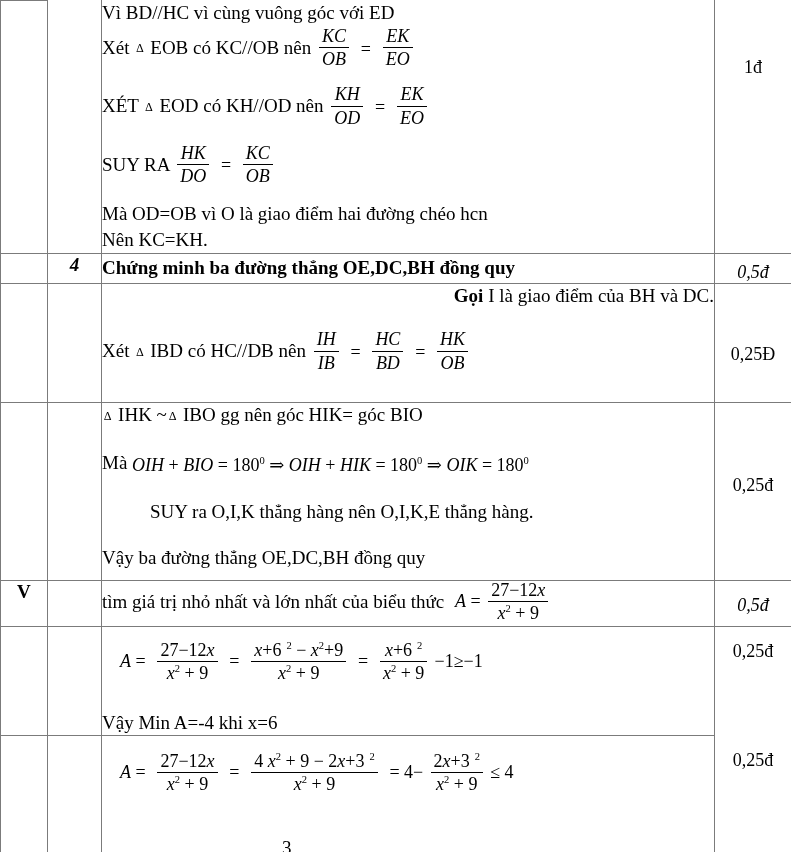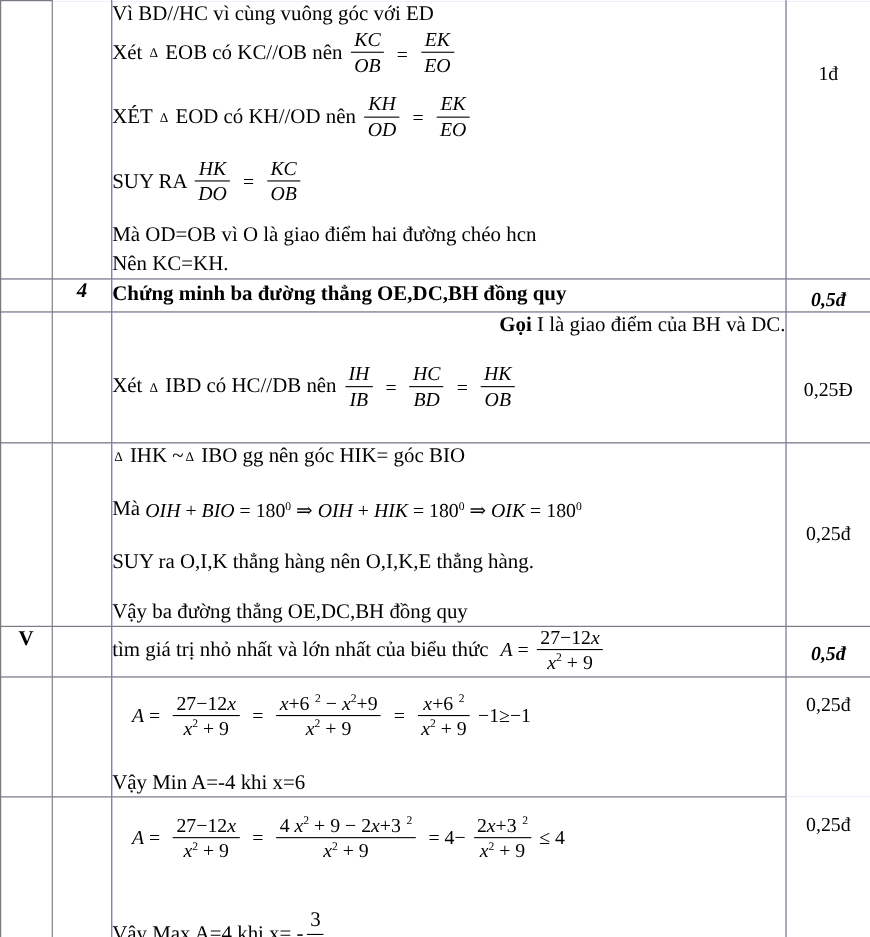"0,5đ" .pts.bold-it { font-weight: bold -> normal }
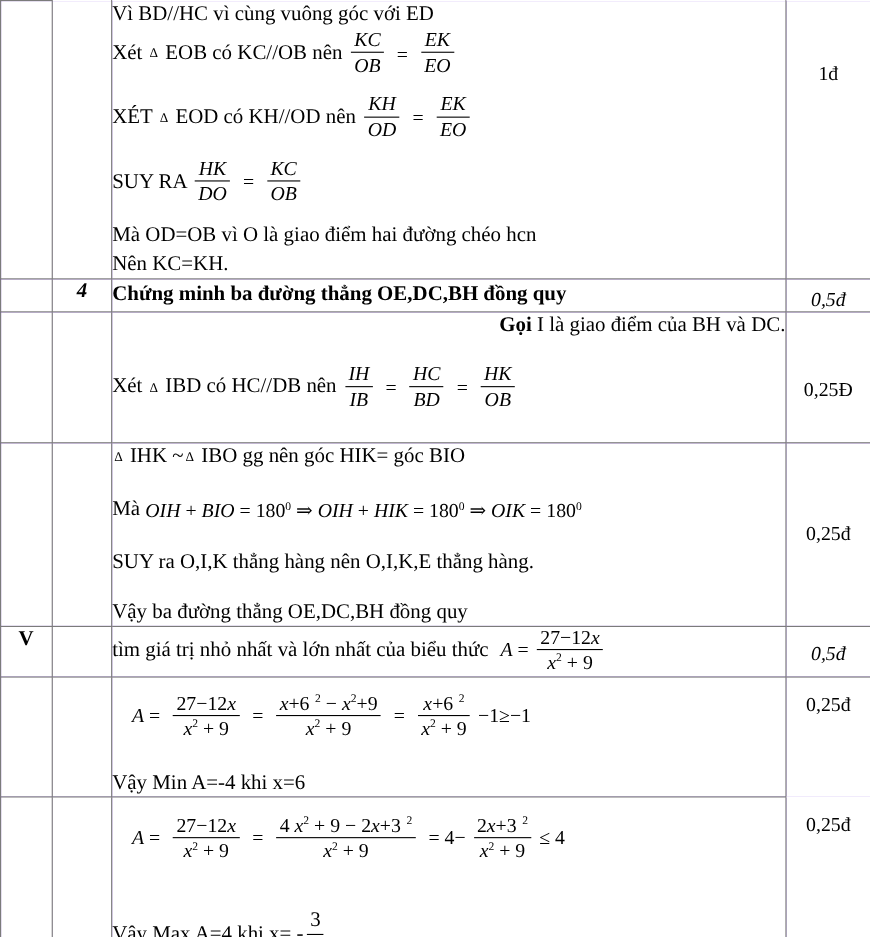"SUY ra O,I,K thẳng hàng" p.line { margin-left: none -> 48px }
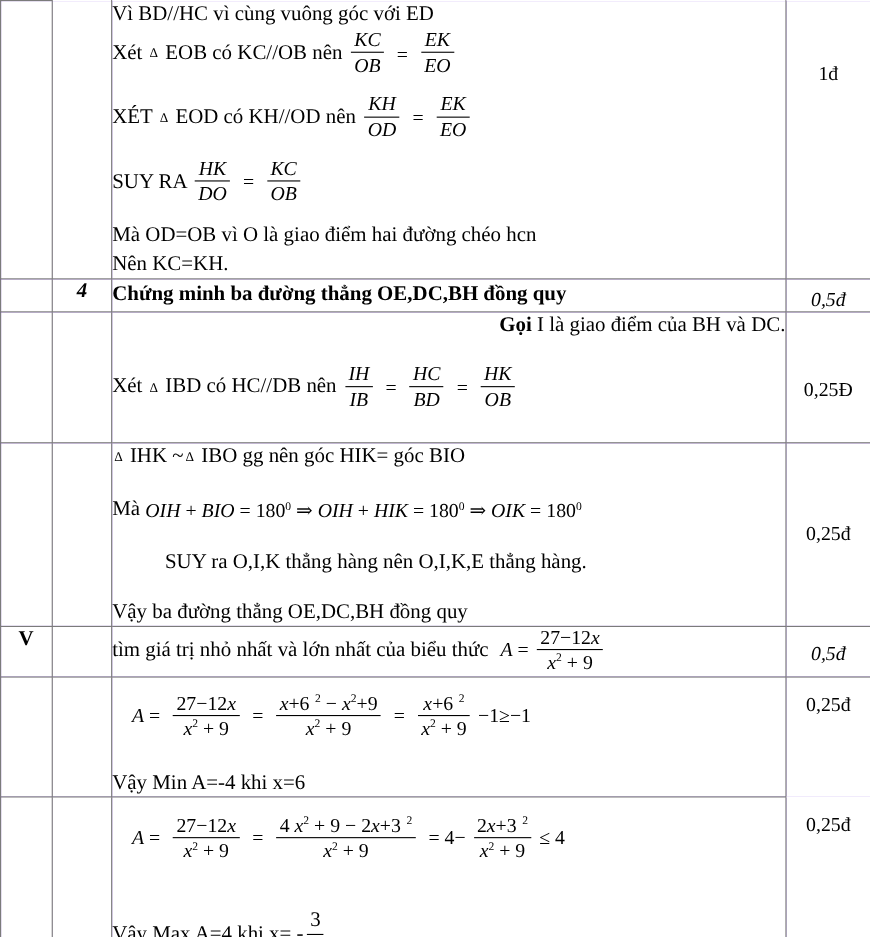"Vậy ba đường thẳng OE,DC,BH" p.line { margin-bottom: 0 -> 10px }
